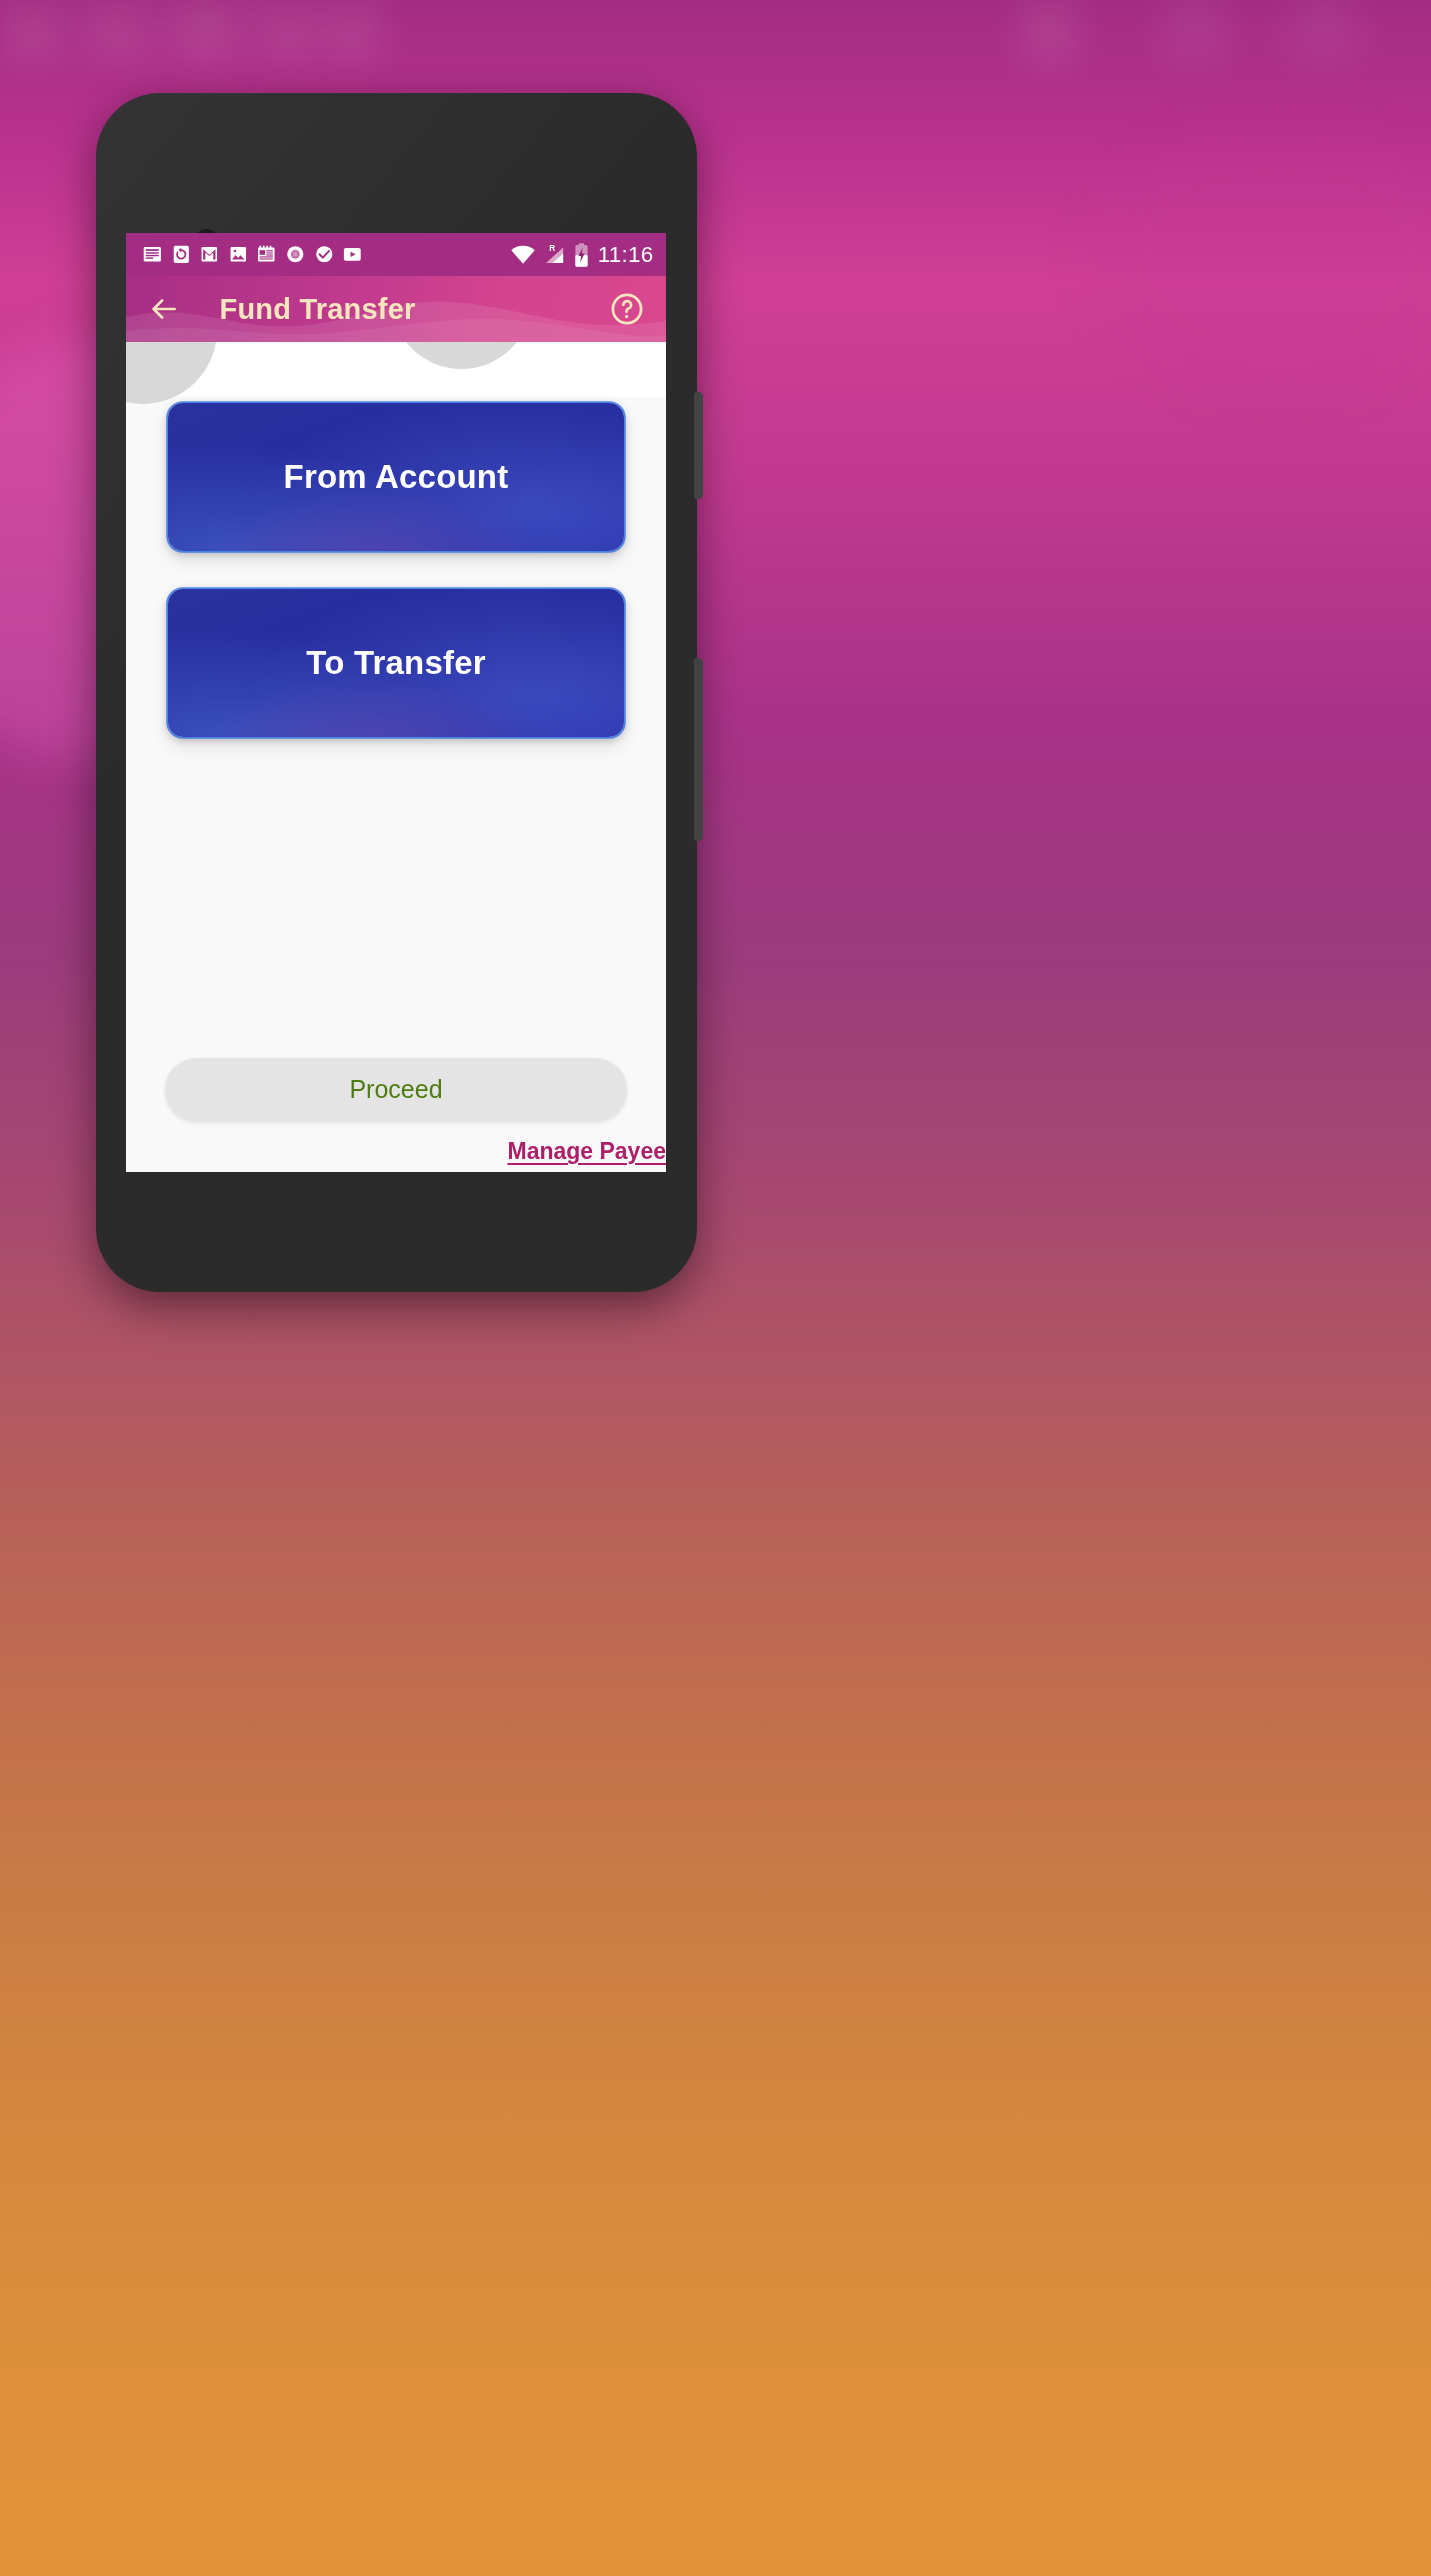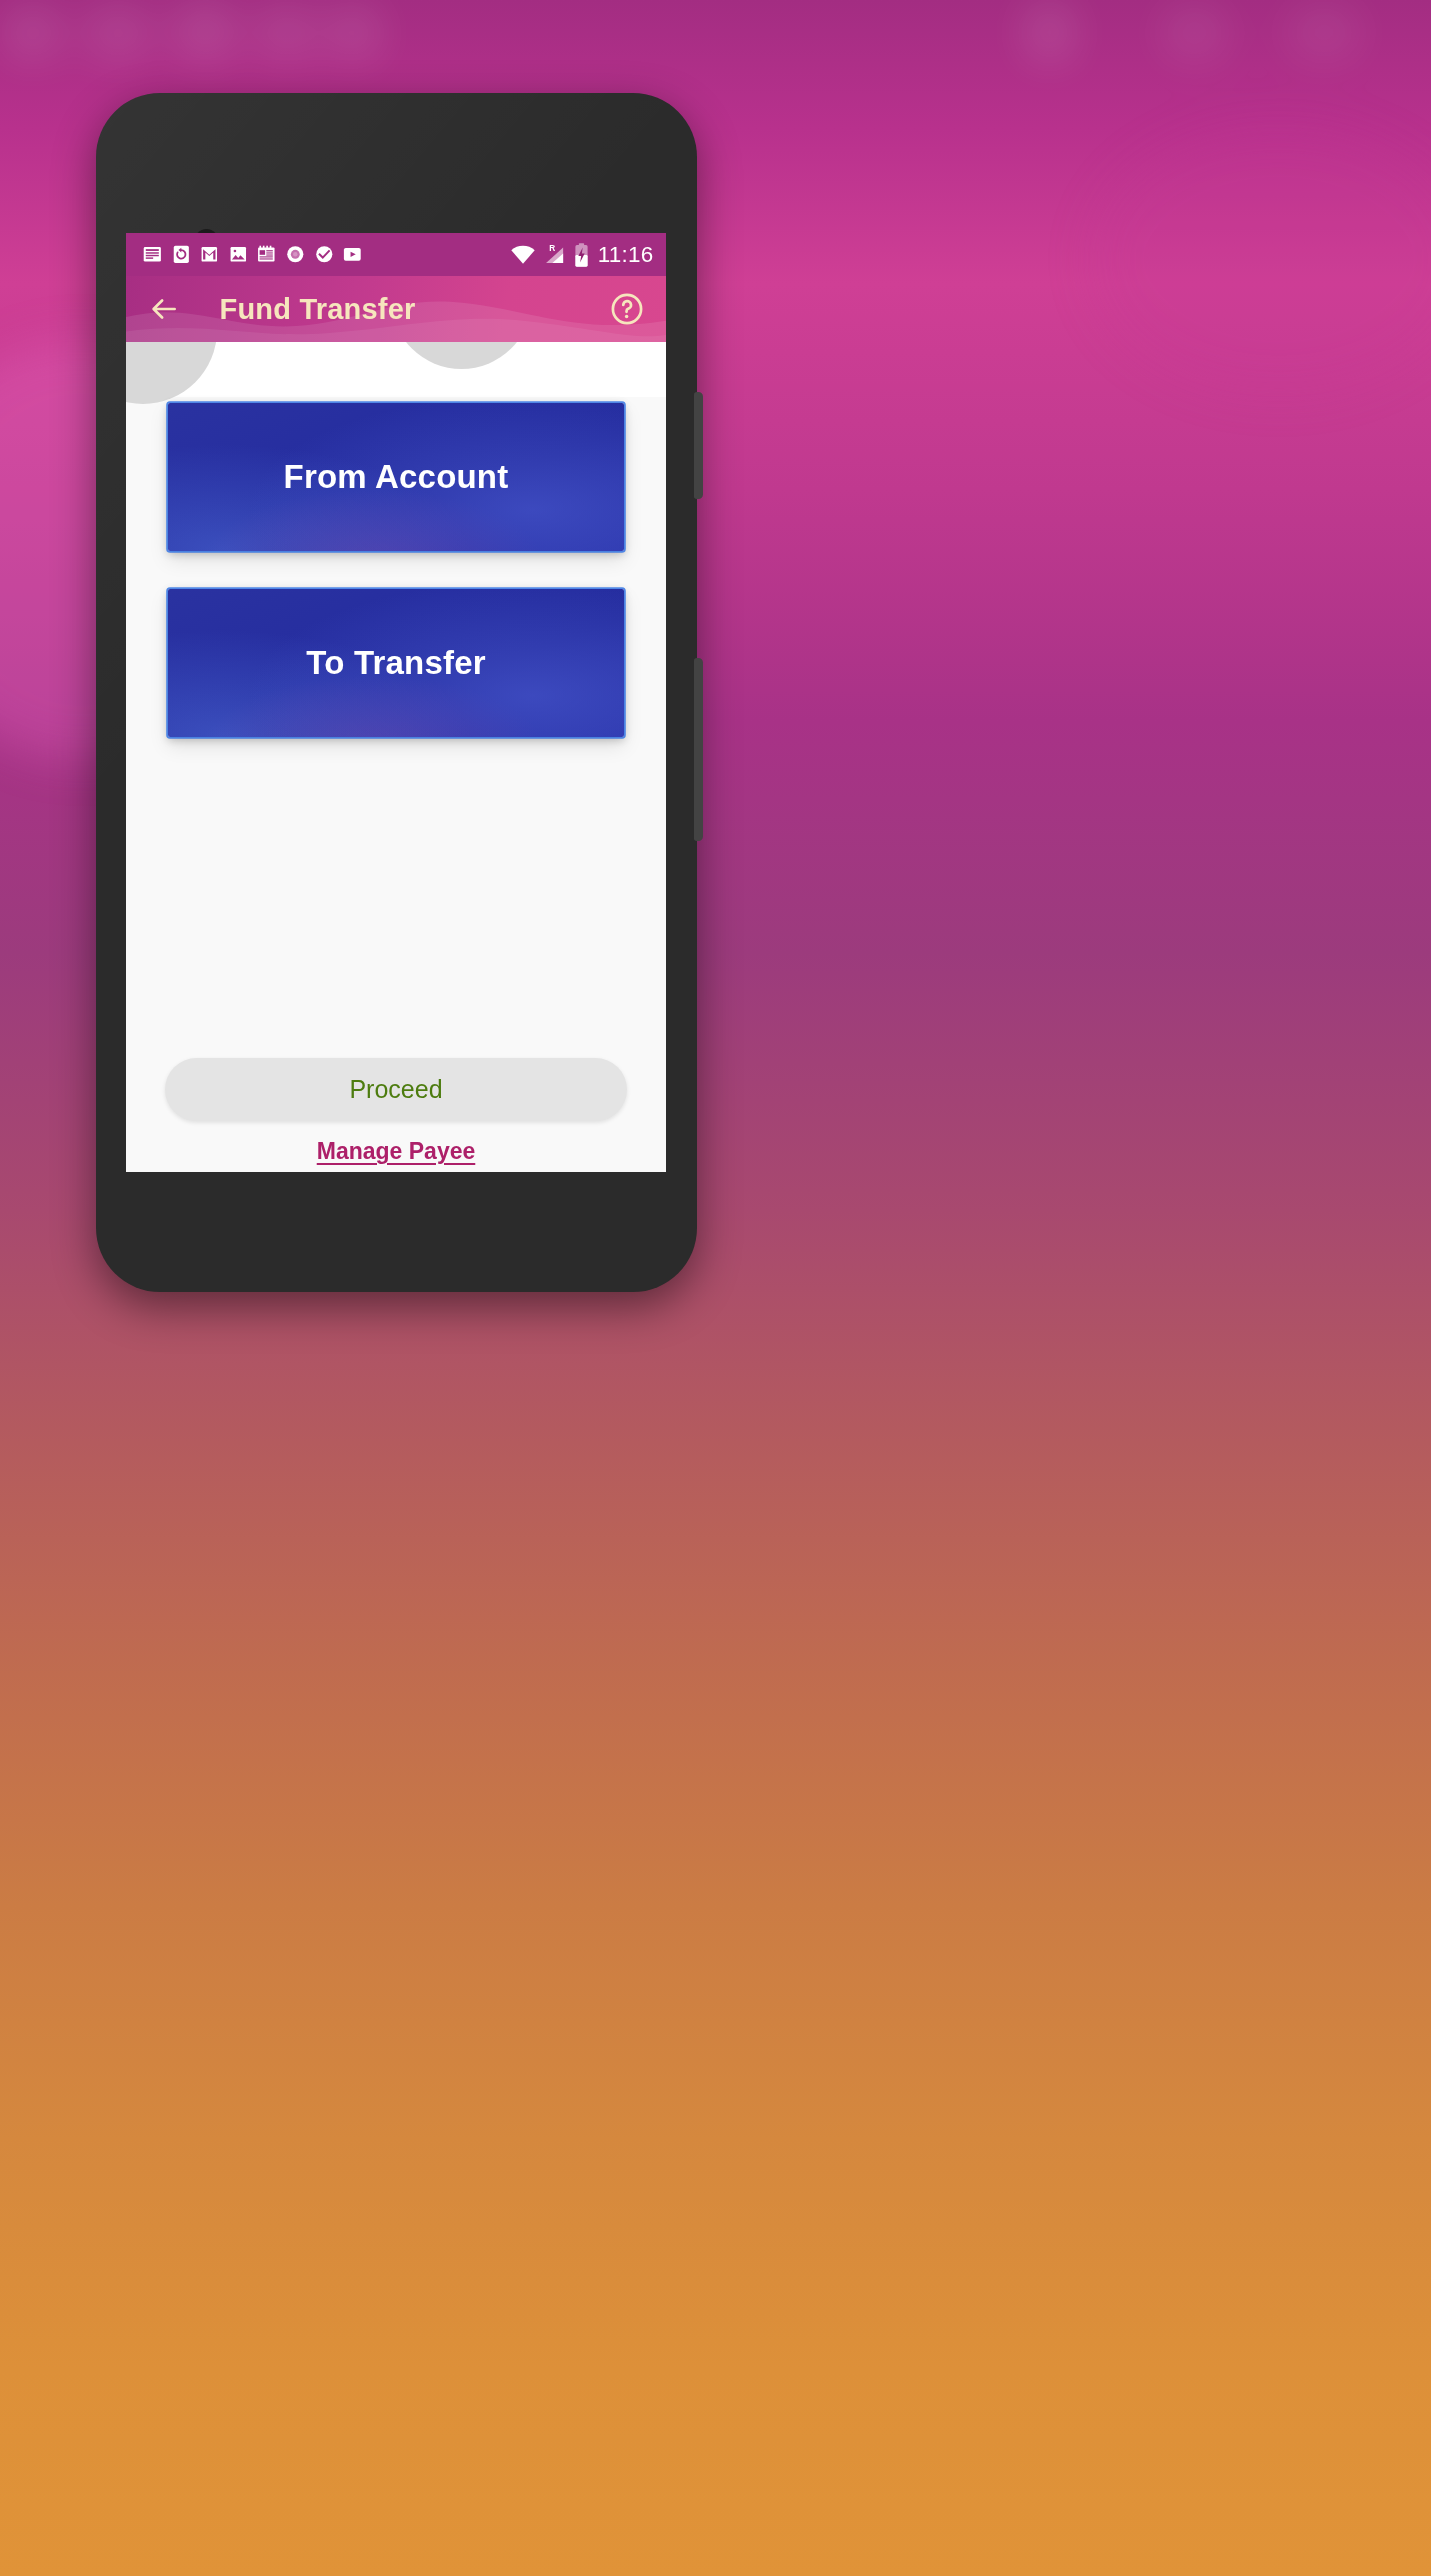"From Account" .acct-btn { border-radius: 2px -> 15px }
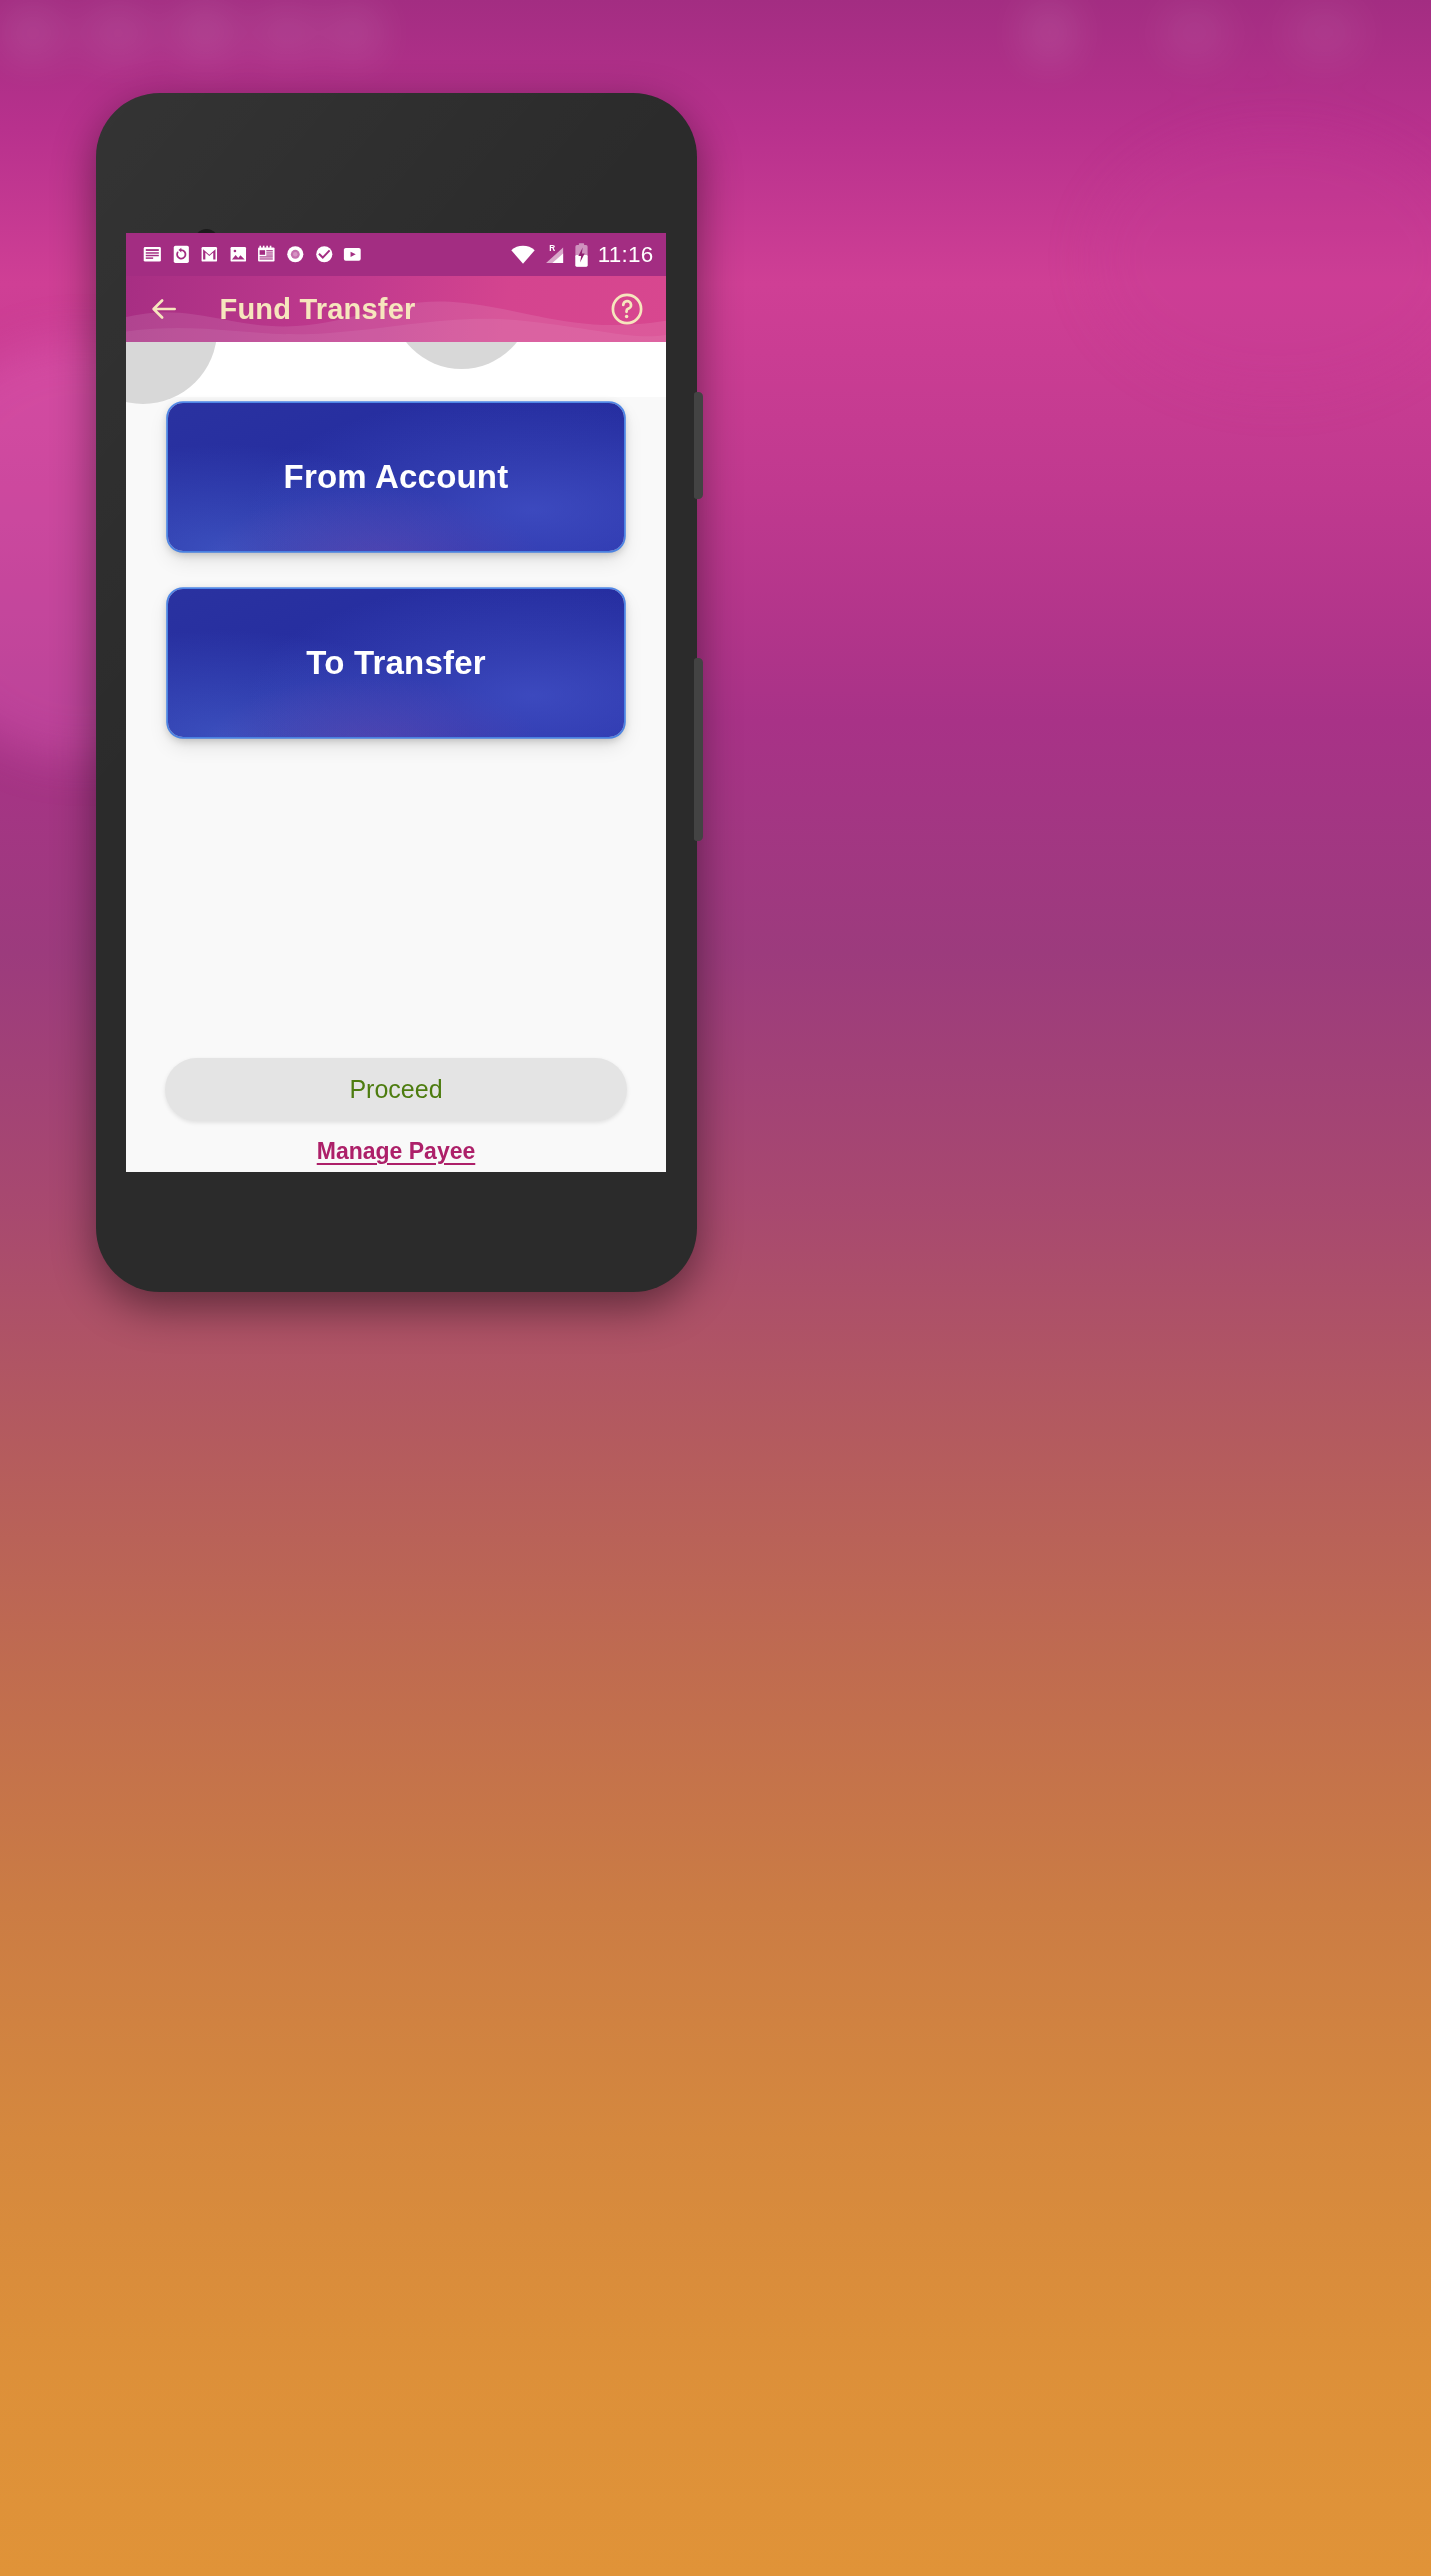"Manage Payee" #manage-payee-link { text-align: center -> right }
